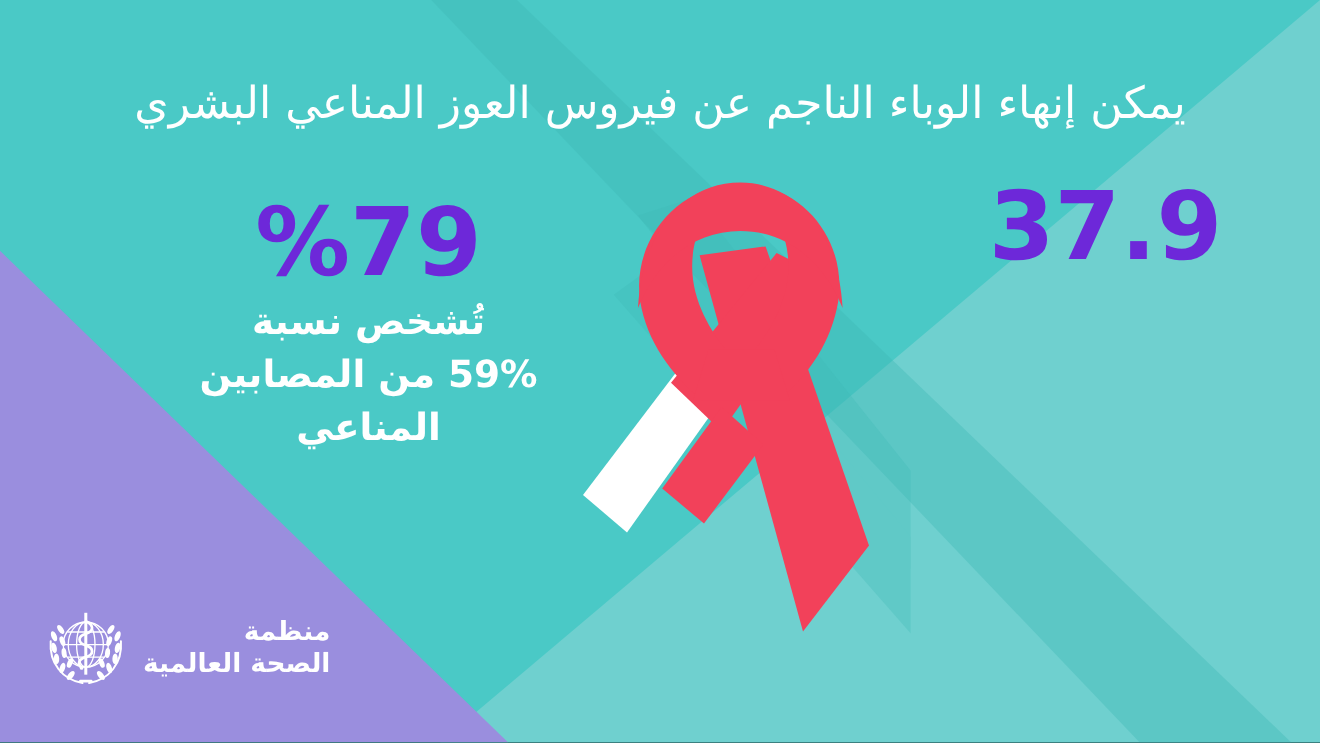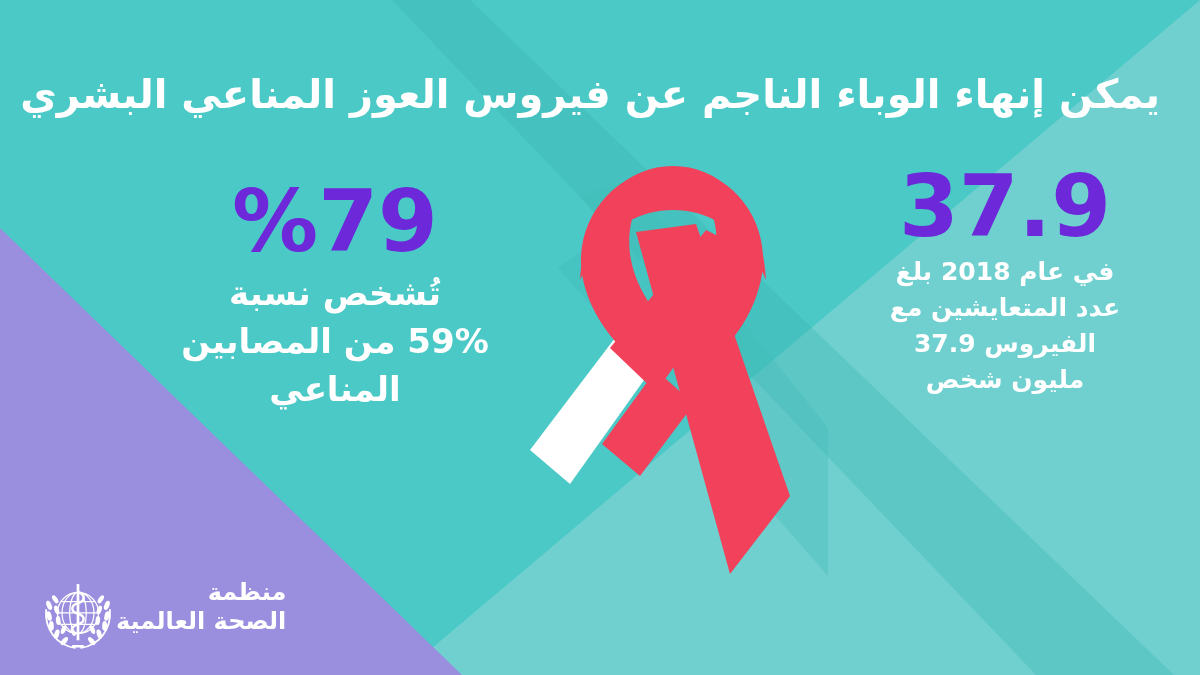"يمكن إنهاء الوباء الناجم عن" #title { font-weight: bold -> normal; text-align: none -> center }
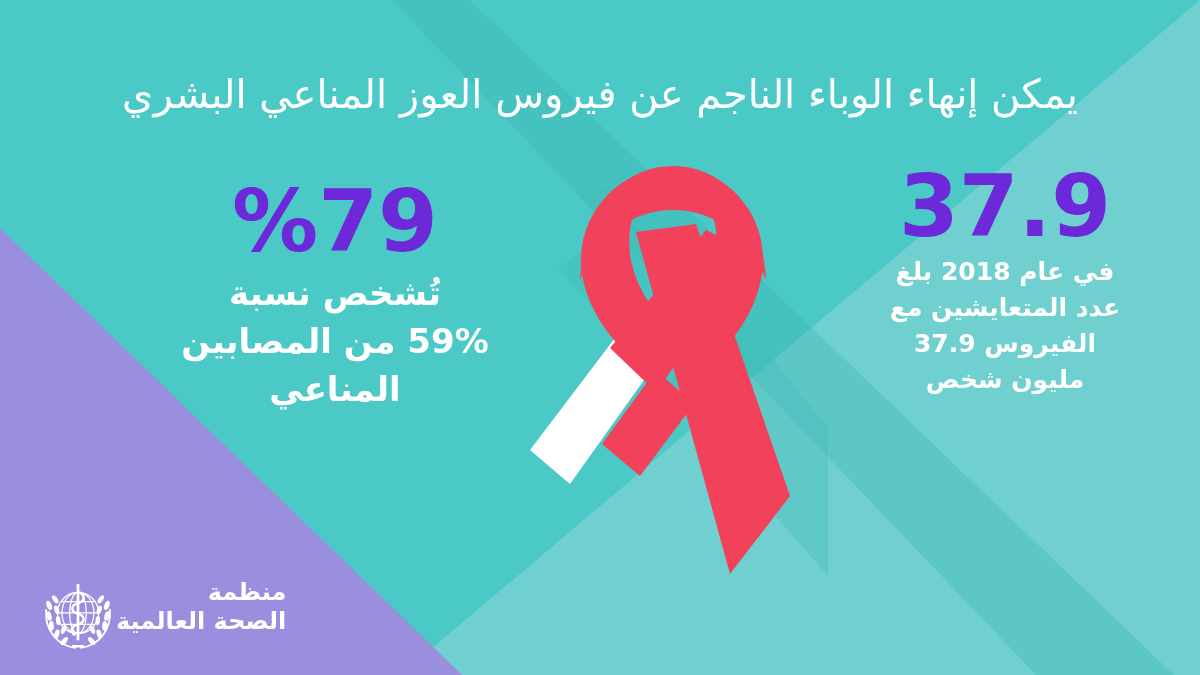"في عام 2018 بلغ" div.stat-caption { html: <div> <div>في عام 2018 بلغ</div> <div>عدد المتعايشين مع</div> <div>الفيروس 37.9</div> <div>مليون شخص</div> </div> -> none }
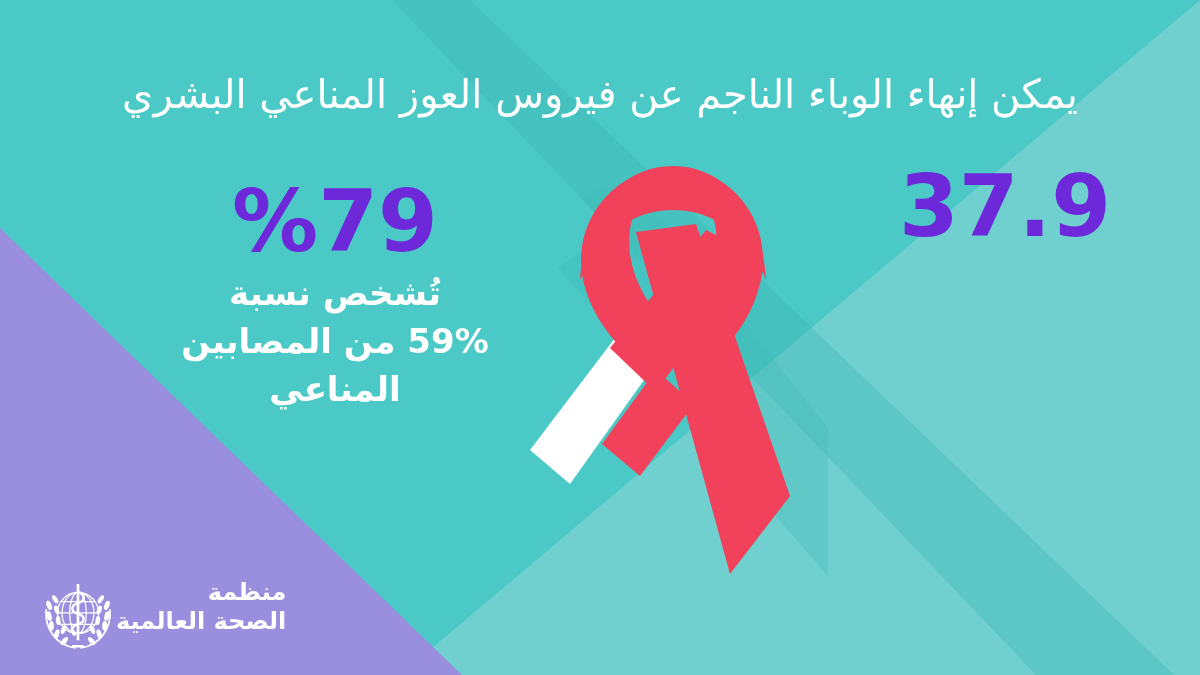"منظمة" #who-logo { align-items: flex-start -> center; gap: none -> 14px; top: 578px -> 548px }
